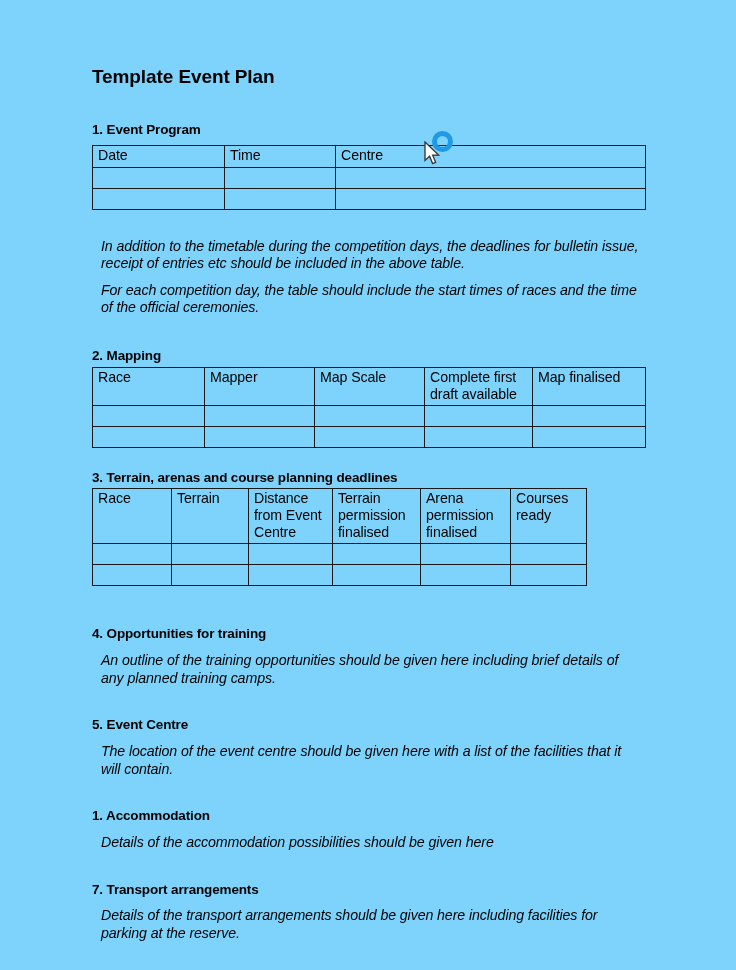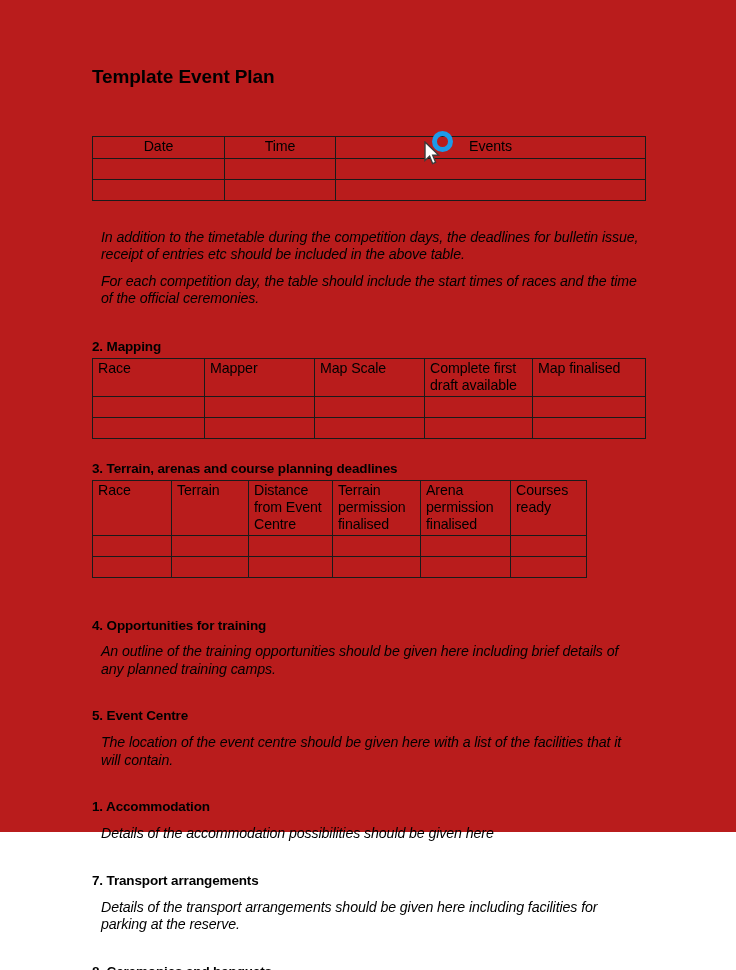"Template Event Plan" .page { background: #b91c1c -> #7dd3fc; height: 832px -> 970px }
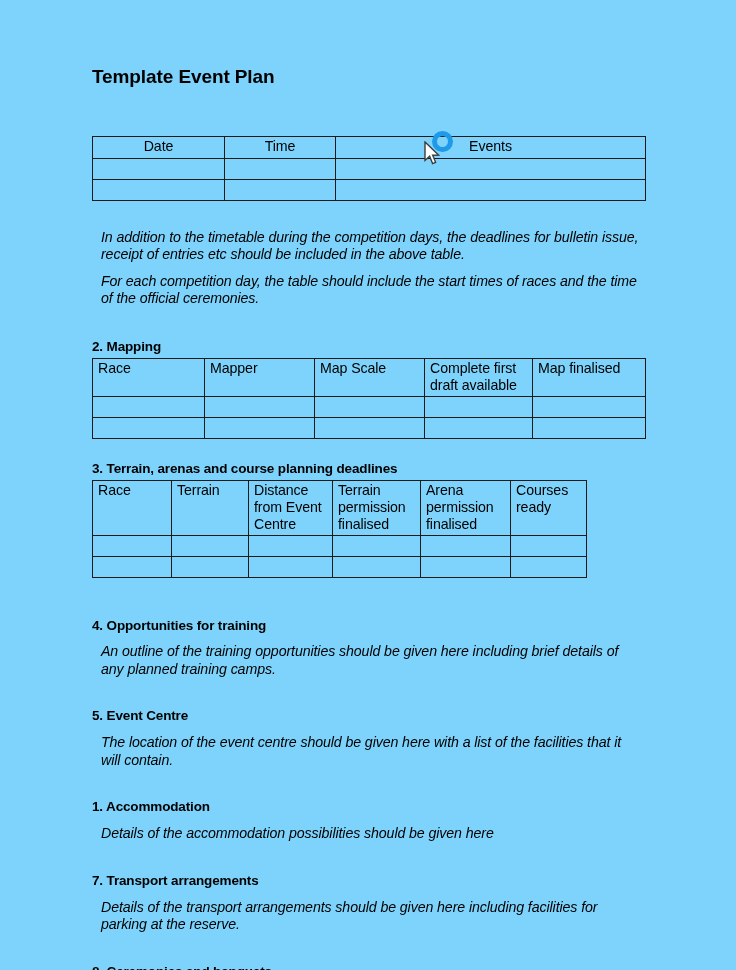"1. Event Program" h2.section-heading { html: none -> <h2>1. Event Program</h2> }
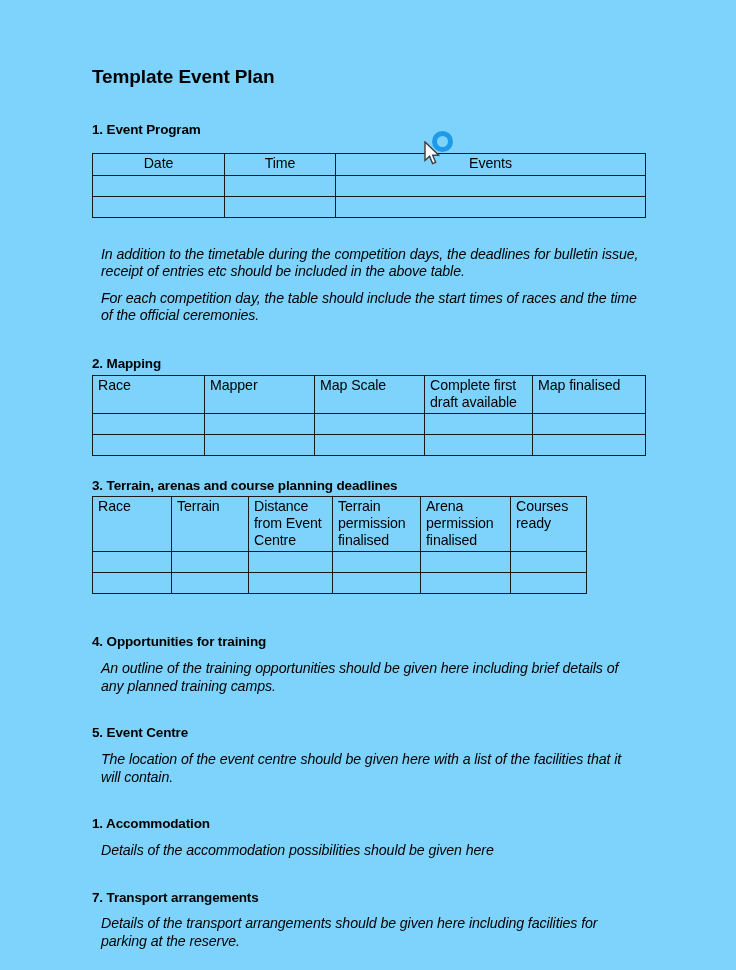"Date" #table-event-program { margin-top: 14px -> 6px; text-align: center -> none }
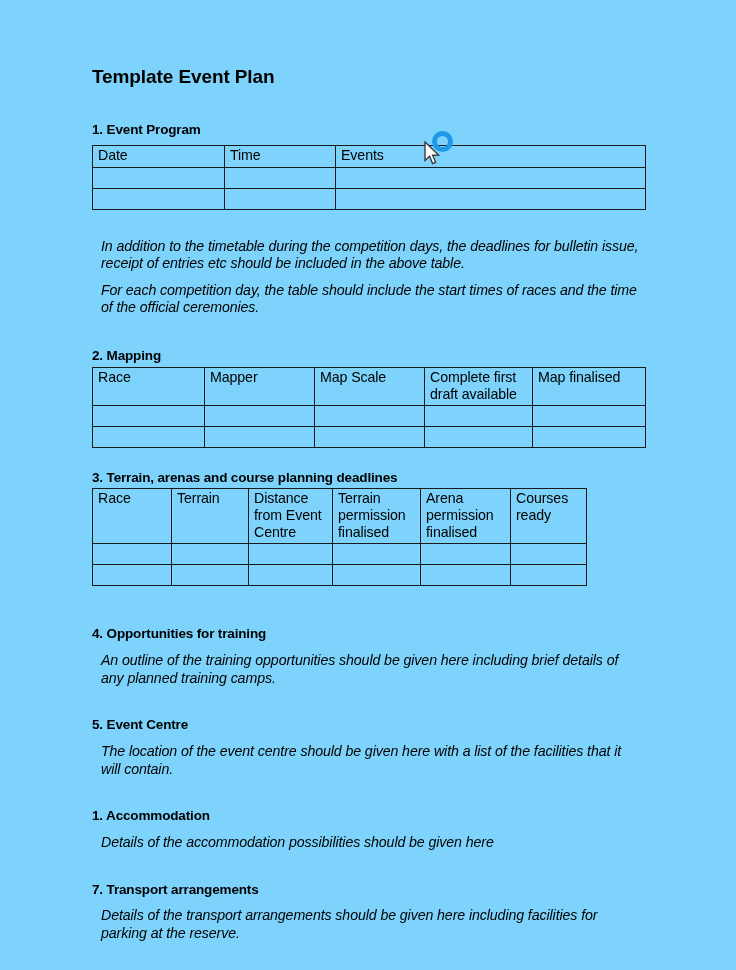"Events" td { text: Events -> Centre }
